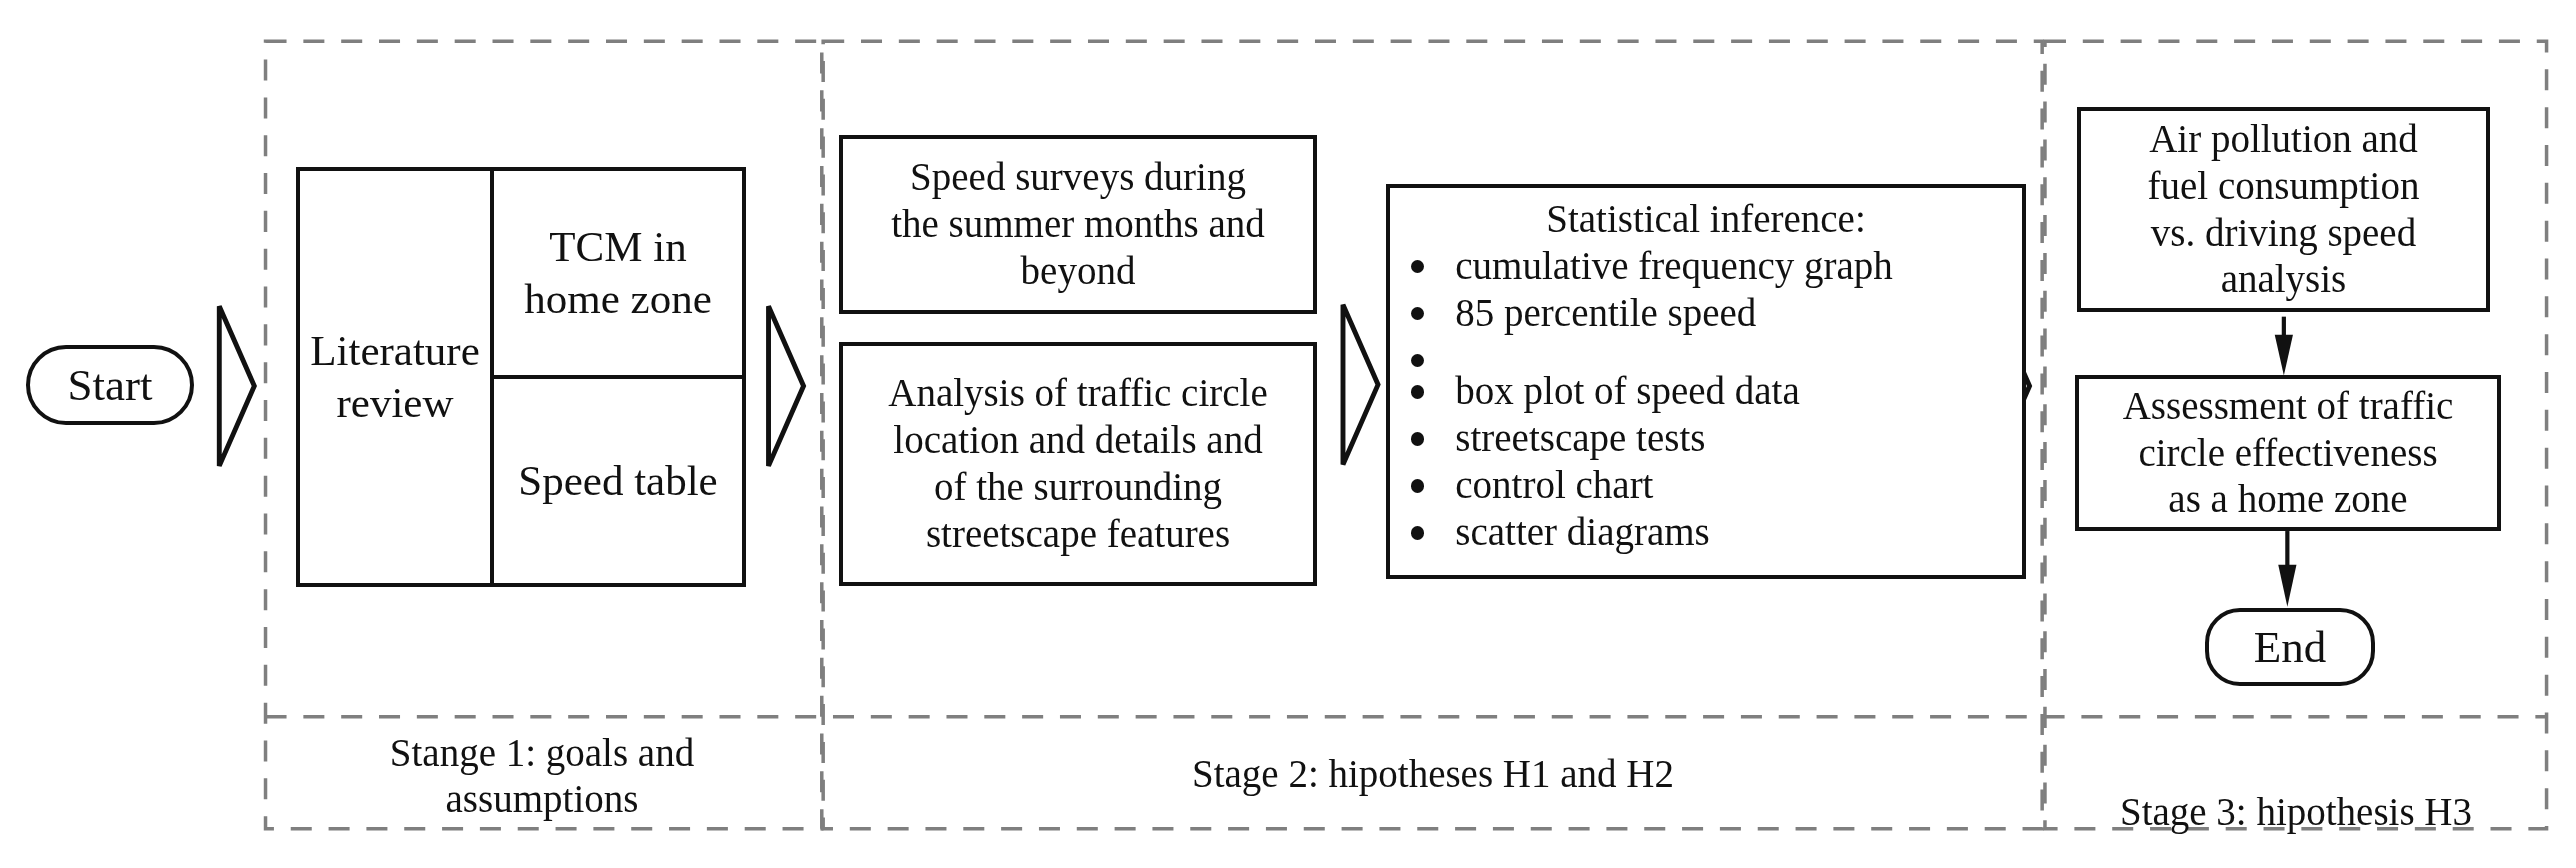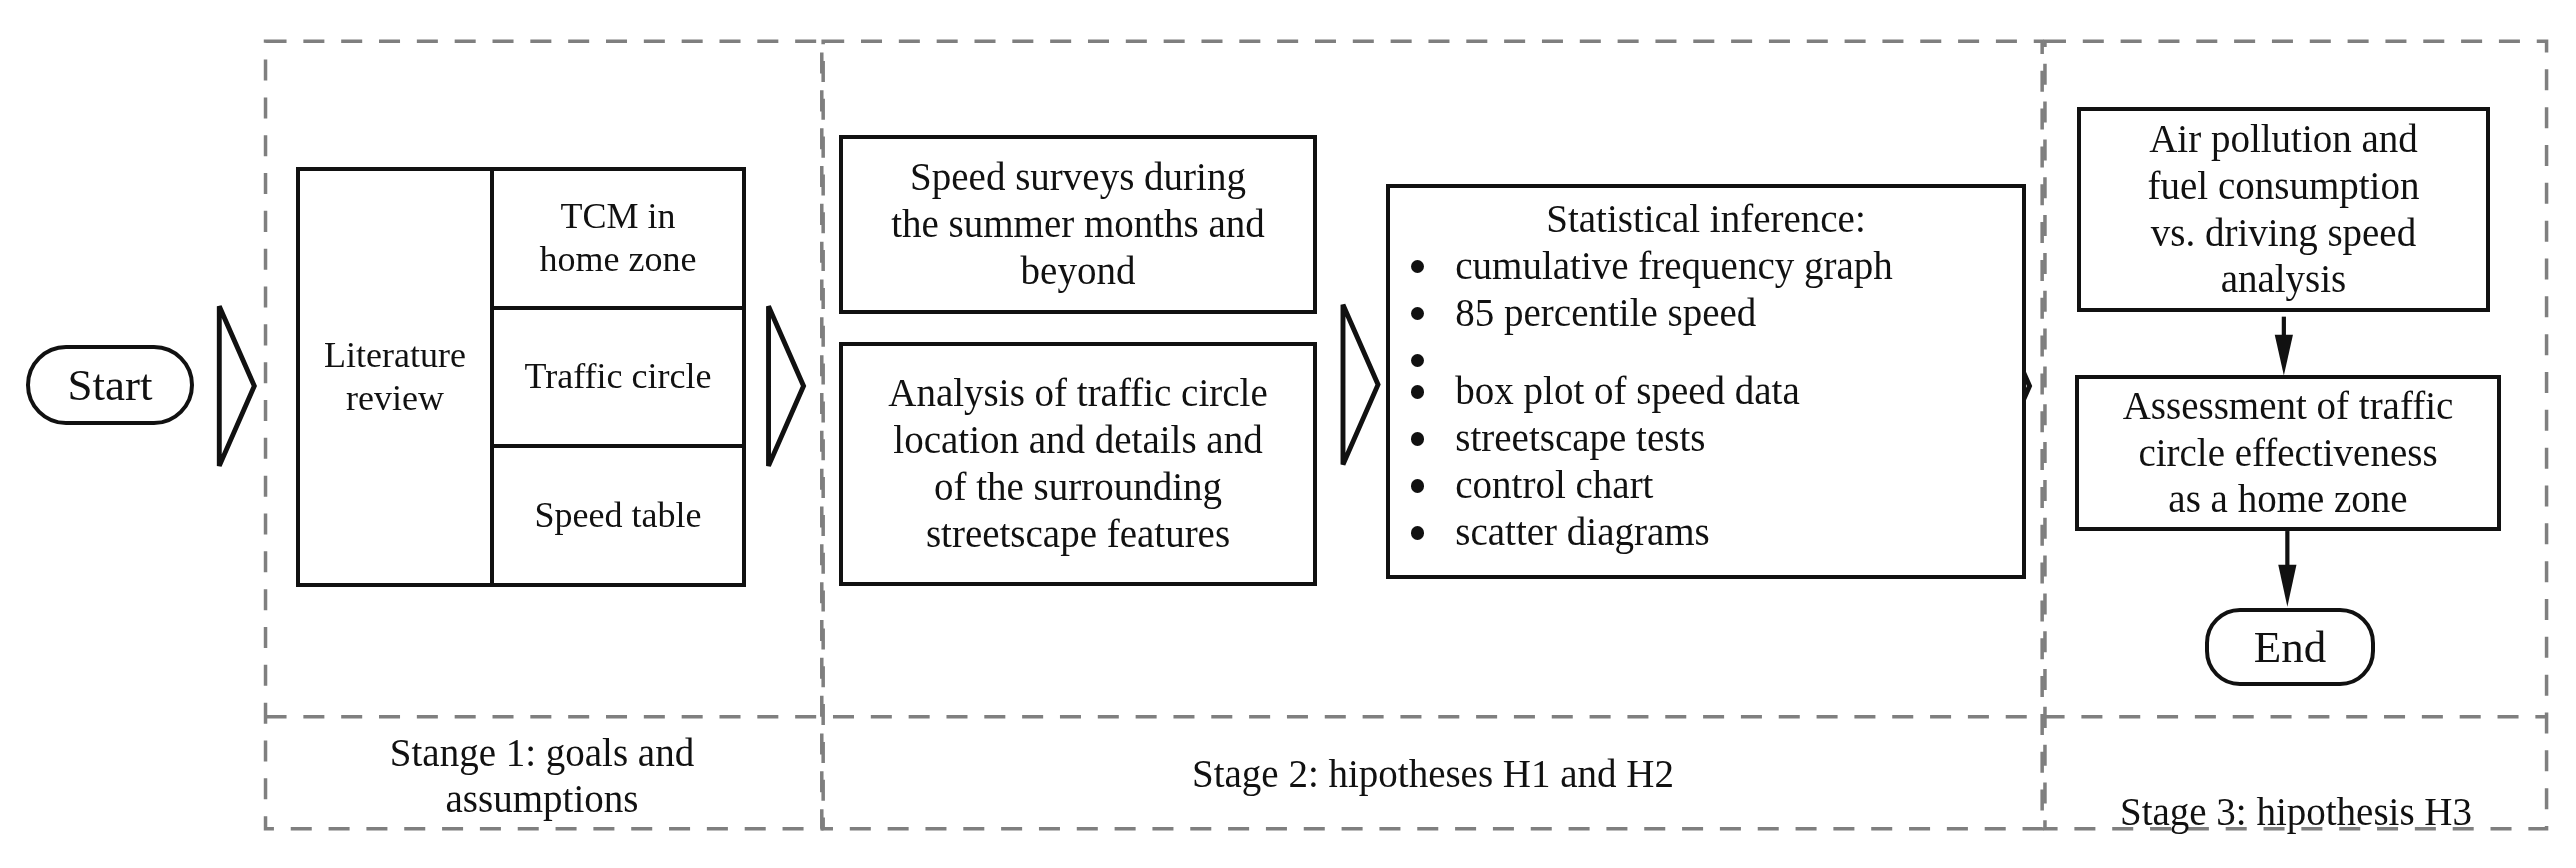"TCM in" .tcell { font-size: 36px -> 43px }
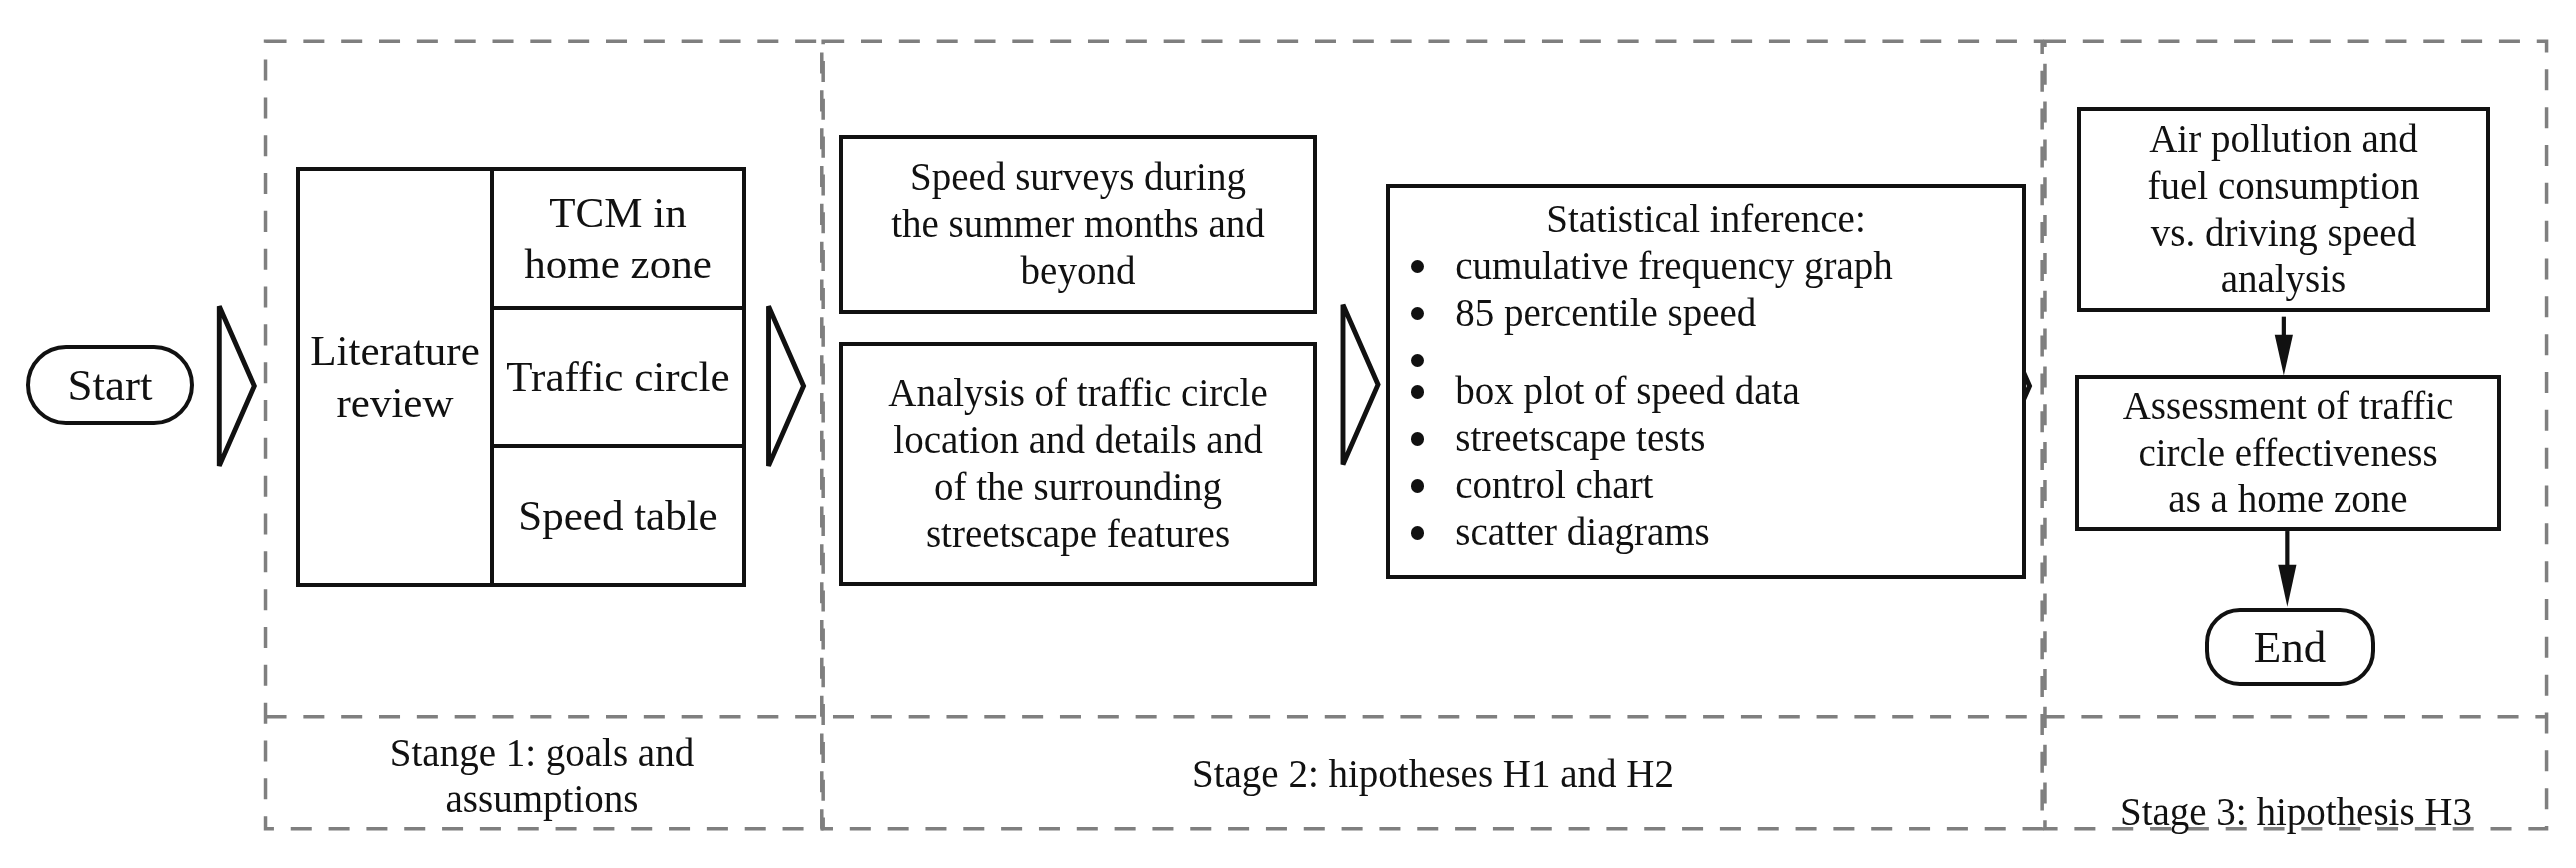"Traffic circle" div.tcell { html: <div>Traffic circle</div> -> none }
